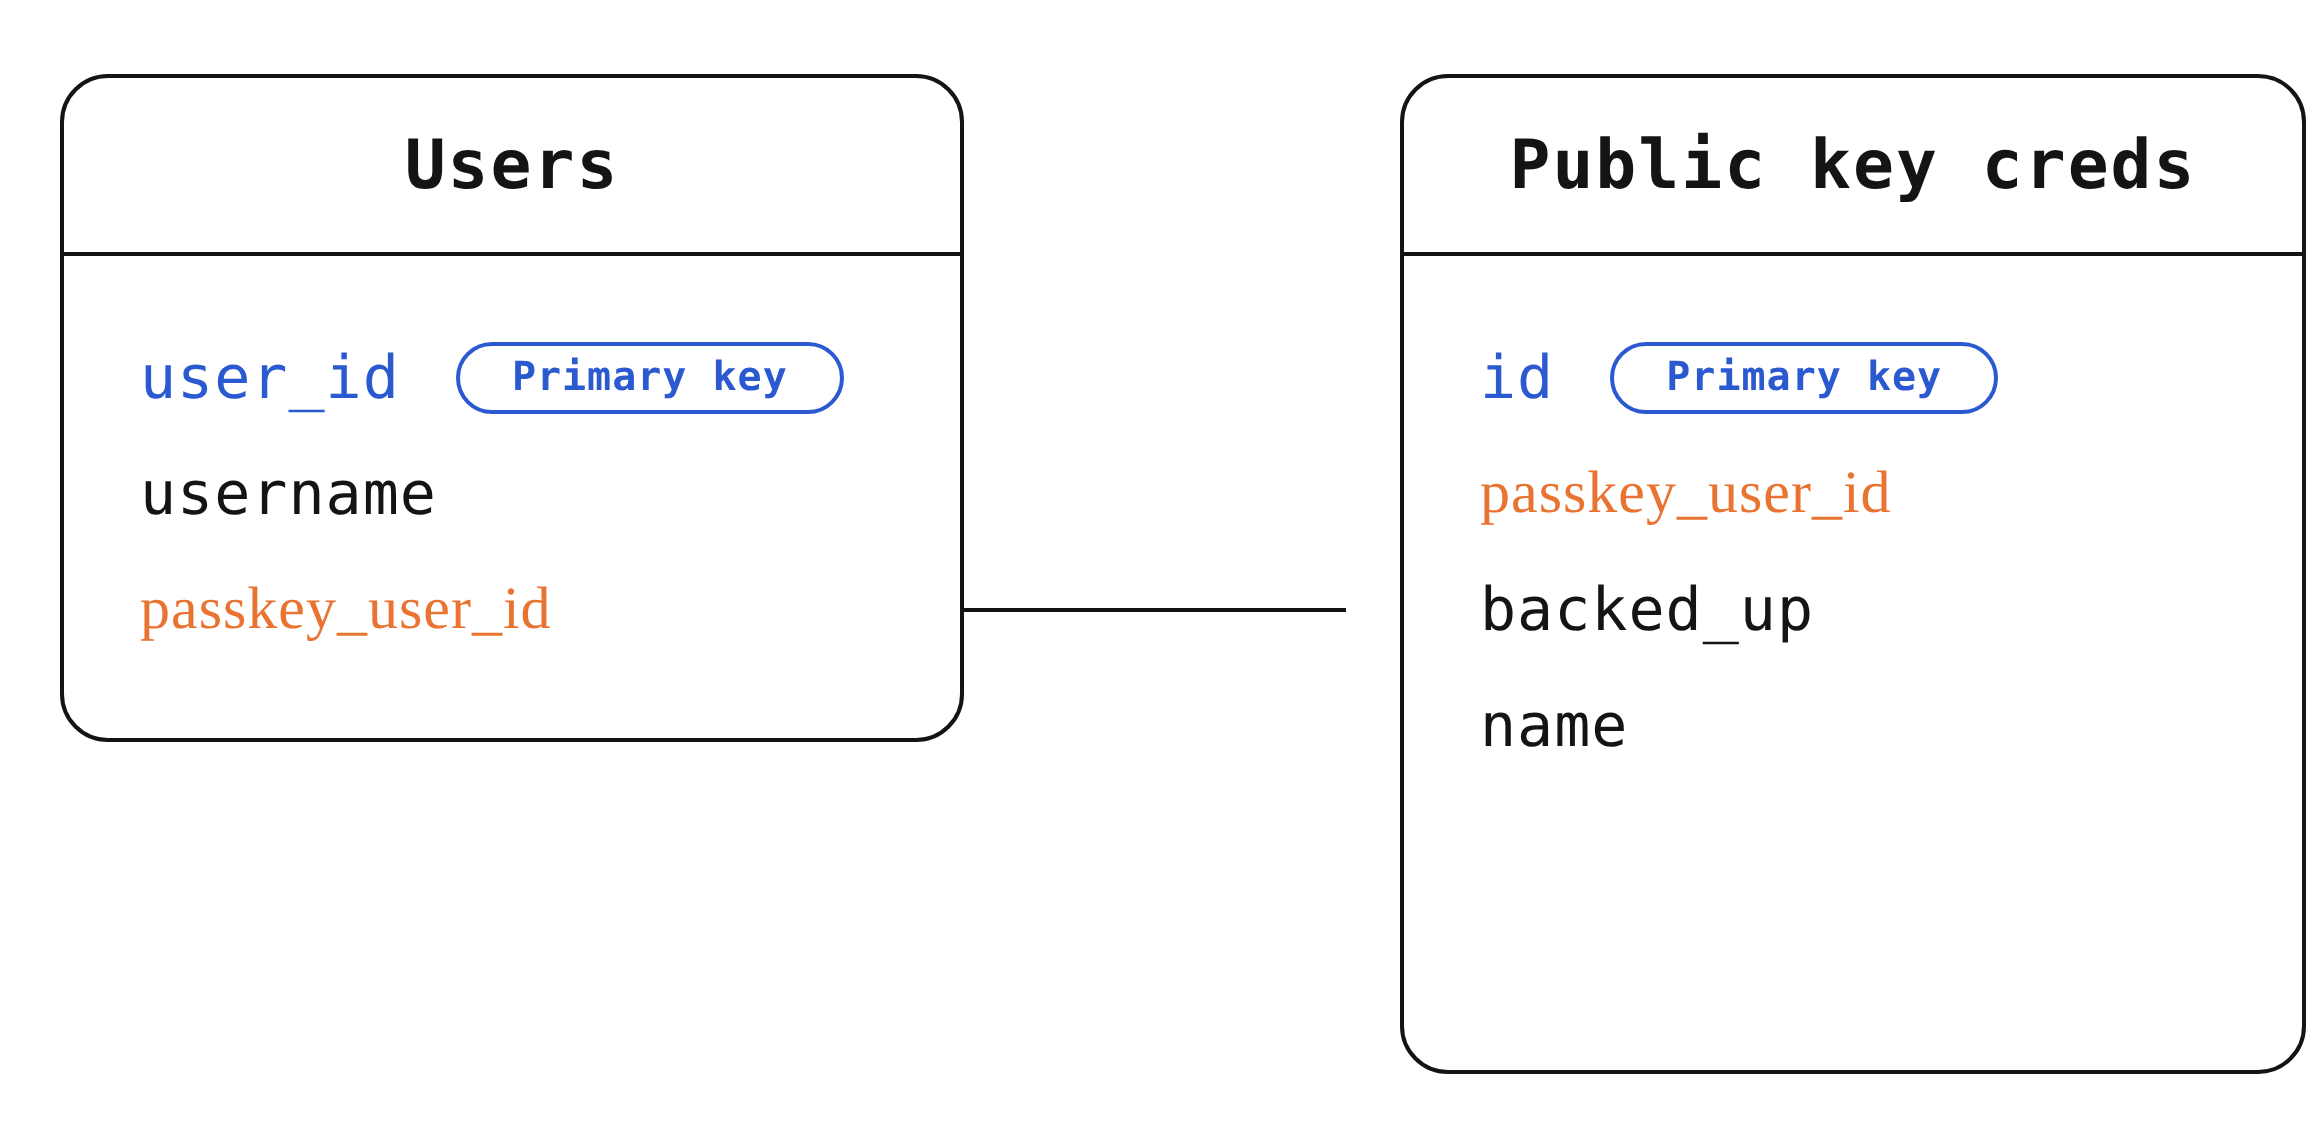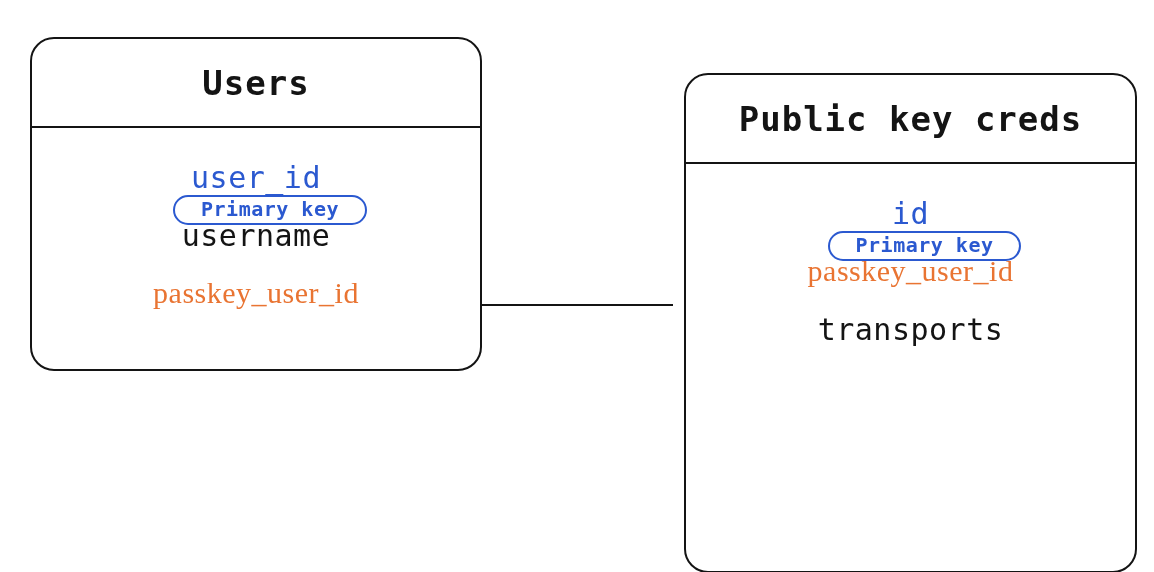"Public key creds" .creds-box { left: 684px -> 700px; margin-top: 36px -> none }
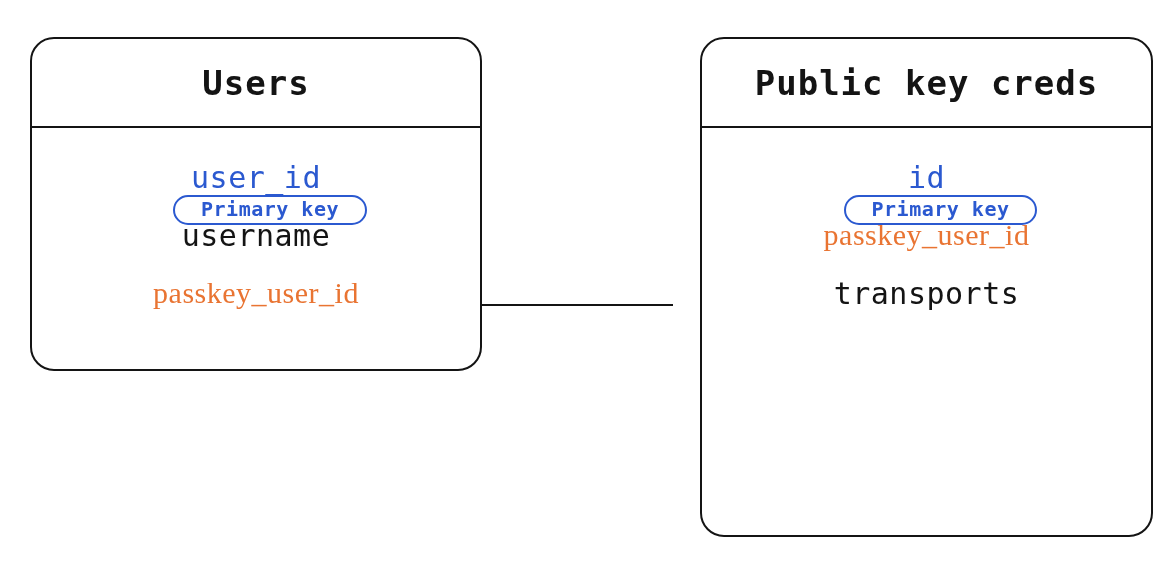"user_id" .field-row { flex-direction: column -> none }
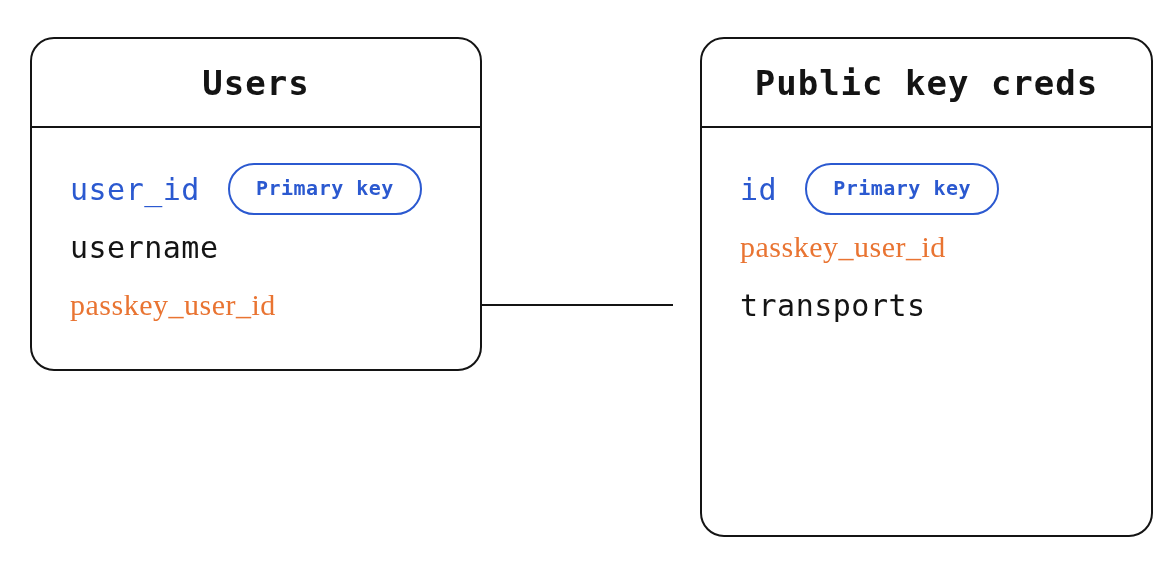"Primary key" .badge { height: 52px -> 36px }
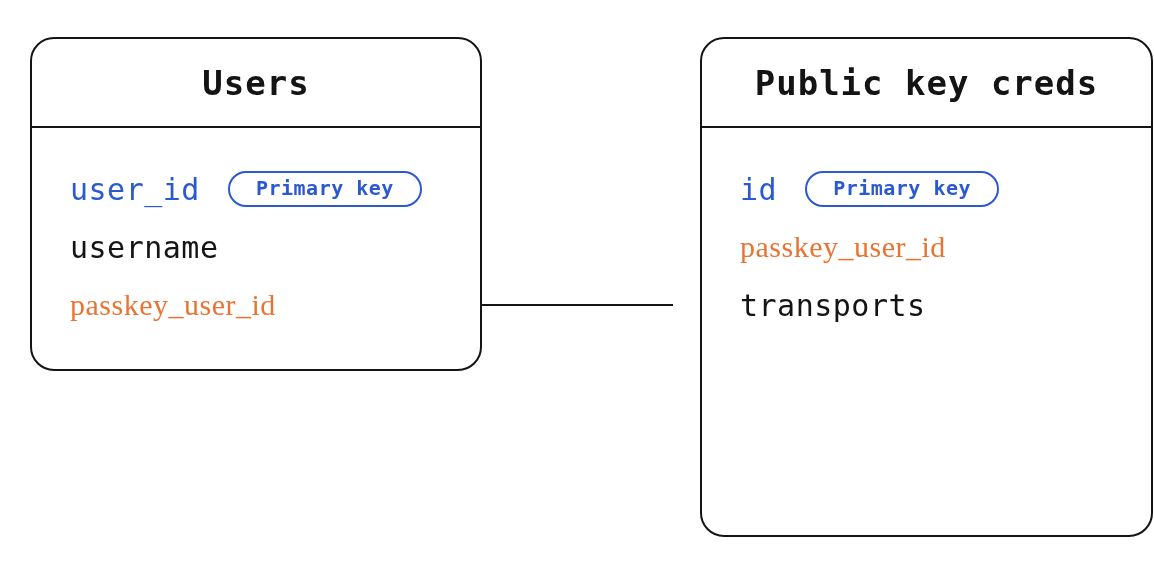"backed_up" div.field-row { html: none -> <div> <span>backed_up</span> </div> }
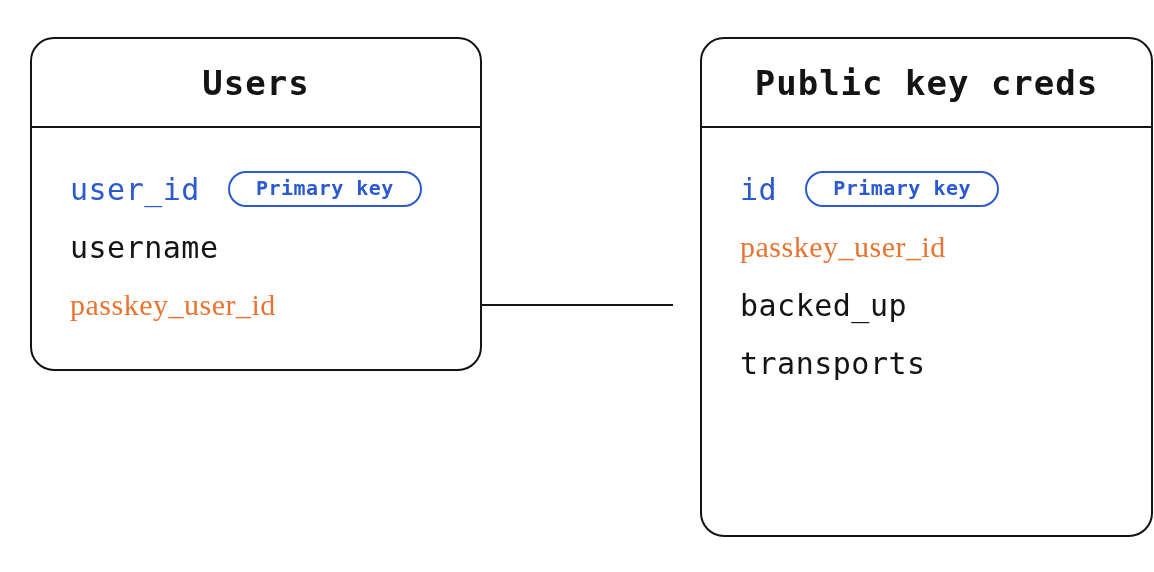"name" div.field-row { html: none -> <div> <span>name</span> </div> }
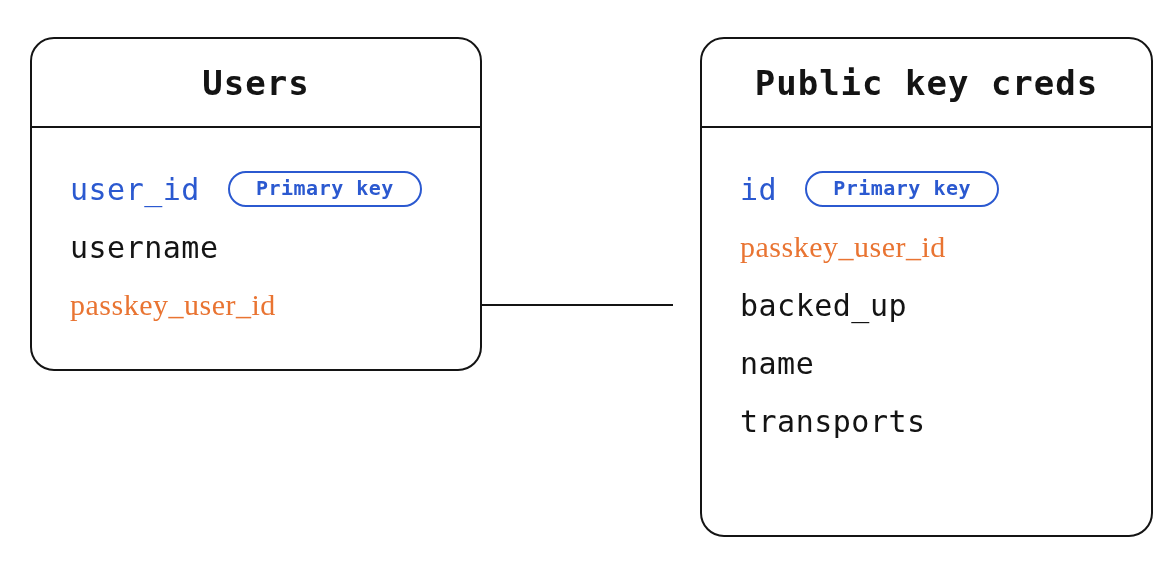"transports" div.field-row { html: <div> <span>transports</span> </div> -> none }
